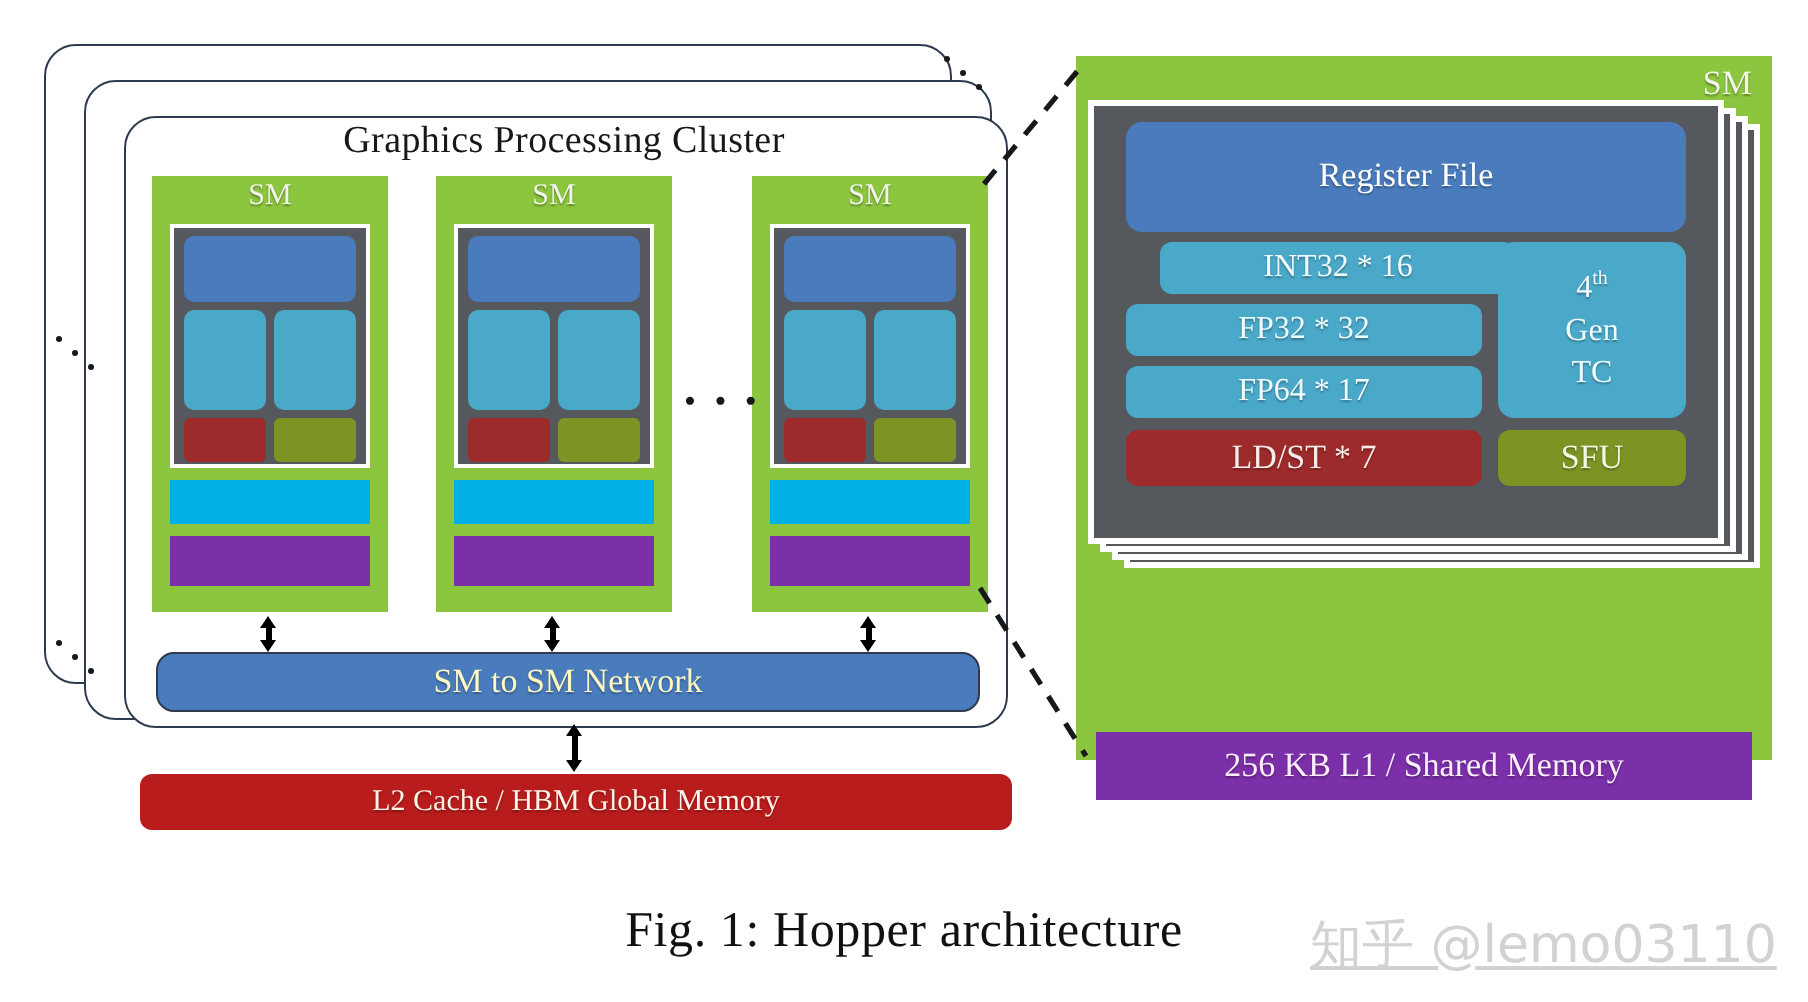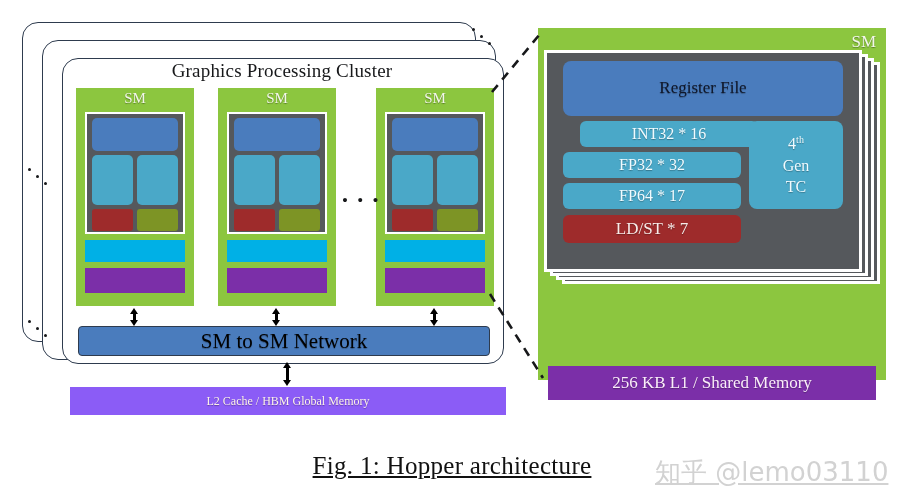"Register File" .reg-file { color: #0f172a -> #ffffff }
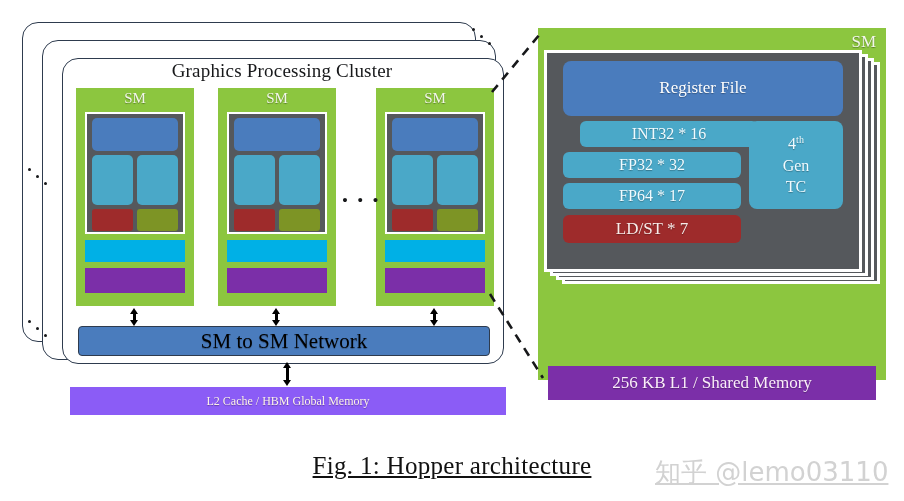"SFU" div.sfu { html: none -> <div>SFU</div> }
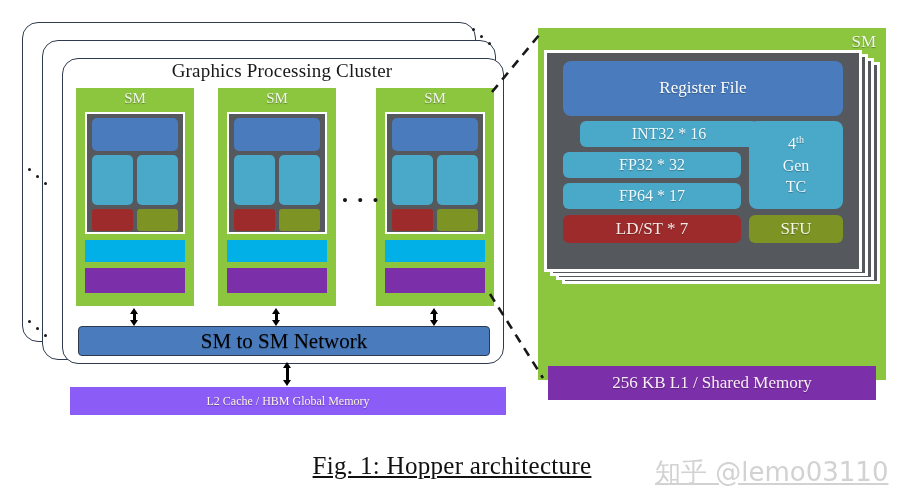"SM to SM Network" .sm2sm { border-radius: 4px -> 9px; color: #000000 -> #fef9c3; font-size: 21px -> 17px }
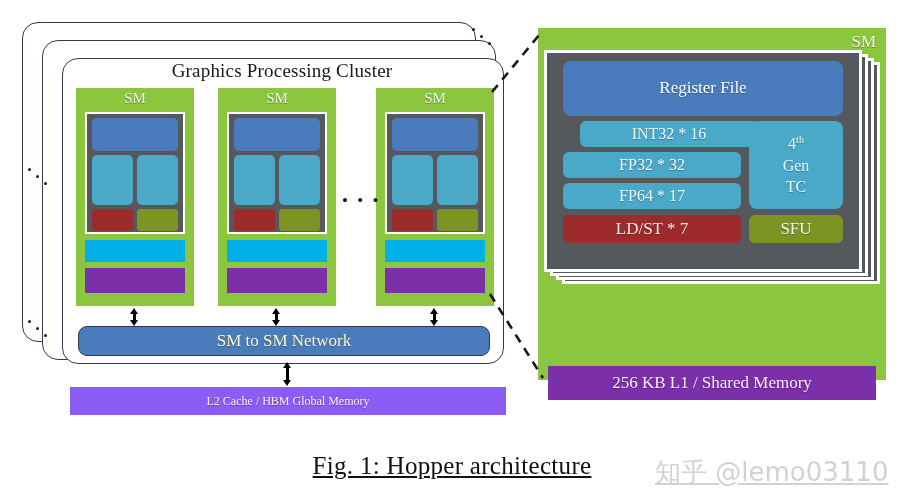"L2 Cache / HBM Global" .l2cache { background: #8b5cf6 -> #b91c1c; border-radius: none -> 6px; font-size: 12px -> 15px }
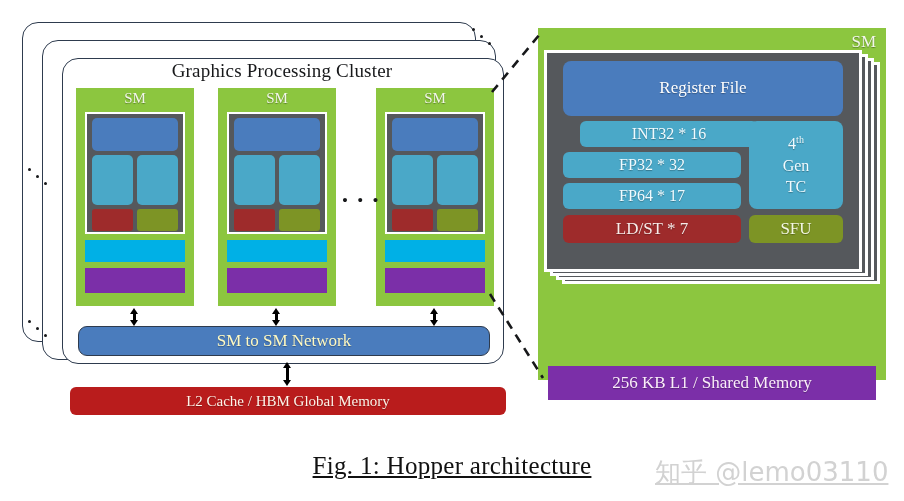"Fig. 1: Hopper architecture" .caption { text-decoration: underline -> none }
